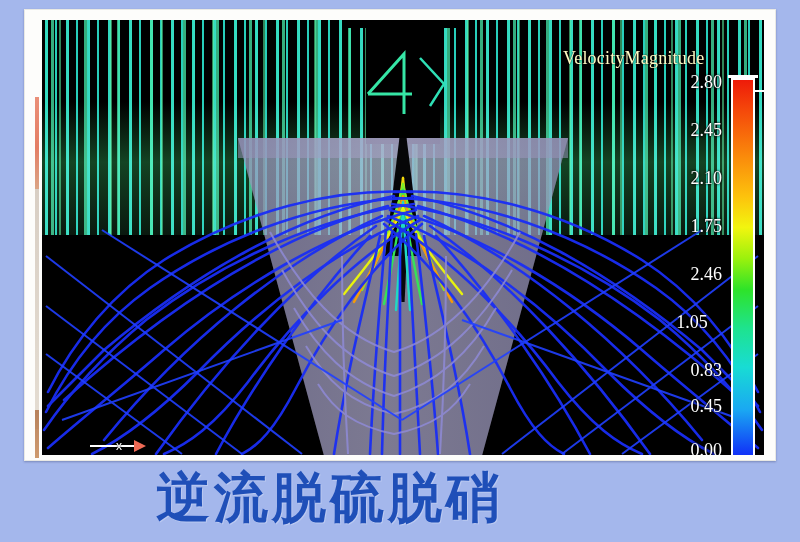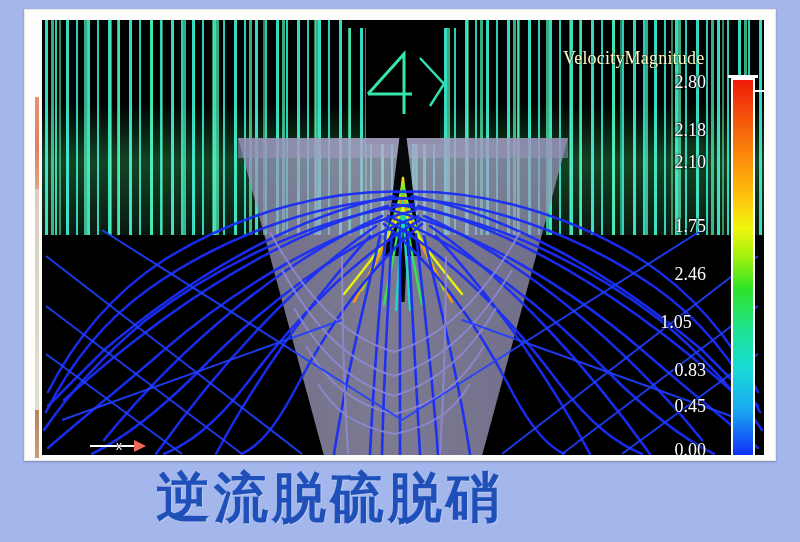"2.80" .ticklabel { margin-left: none -> 16px }
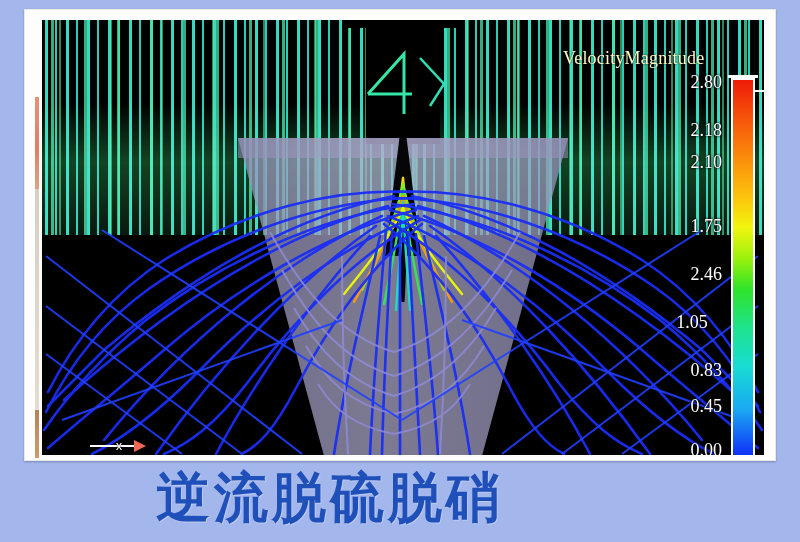"2.18" div.ticklabel { text: 2.18 -> 2.45 }
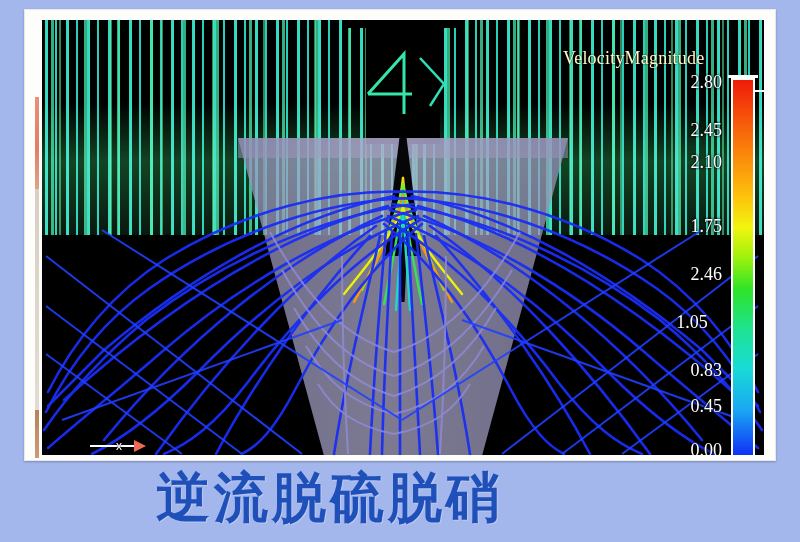"2.10" div.ticklabel { top: 132px -> 148px }
